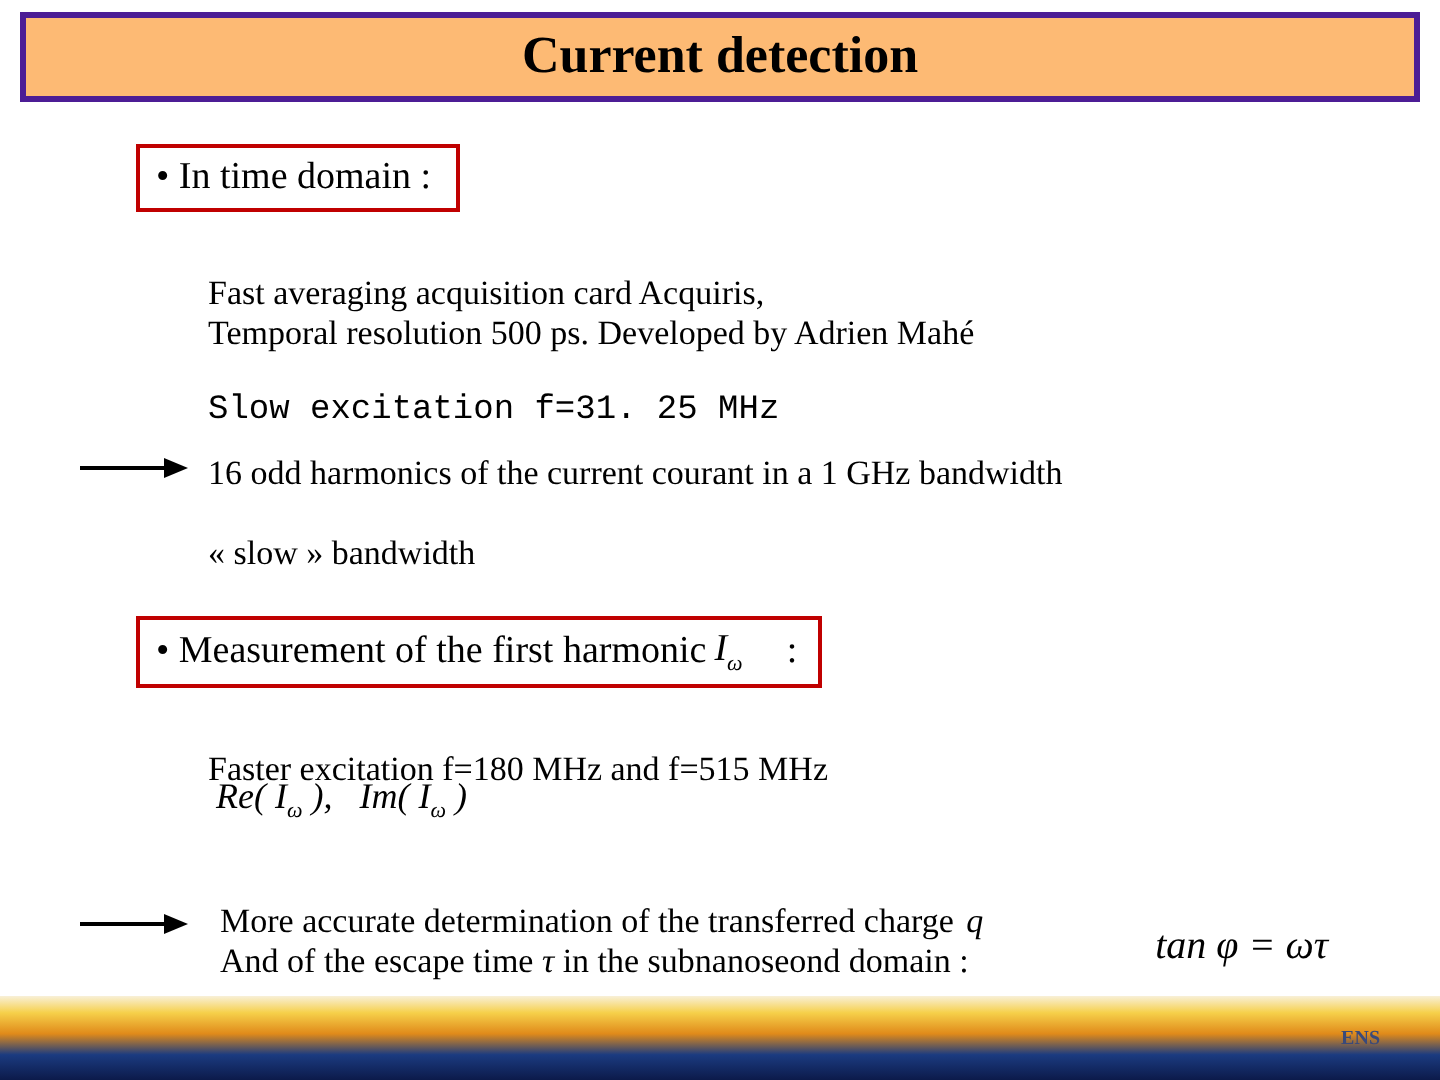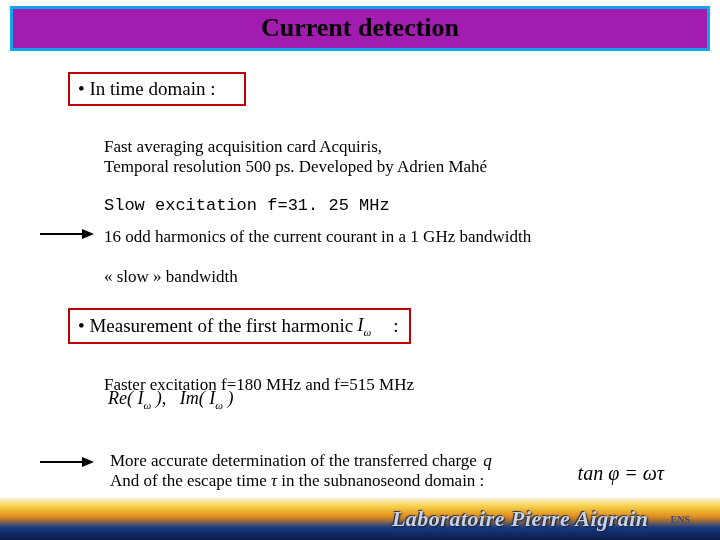"Current detection" .title-box { background: #a21caf -> #fdba74; border: 3px solid #0ea5e9 -> 3px solid #4c1d95 }
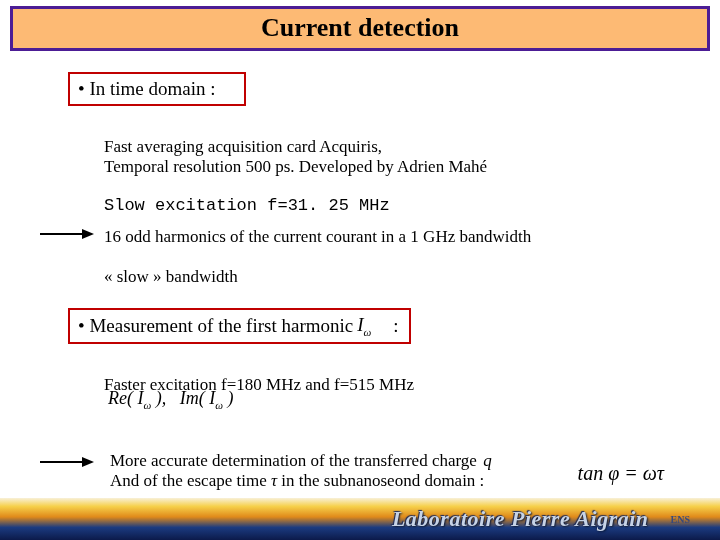"• In time domain :" .bullet1 { padding: 4px 28px 4px 8px -> 4px 12px 4px 8px }
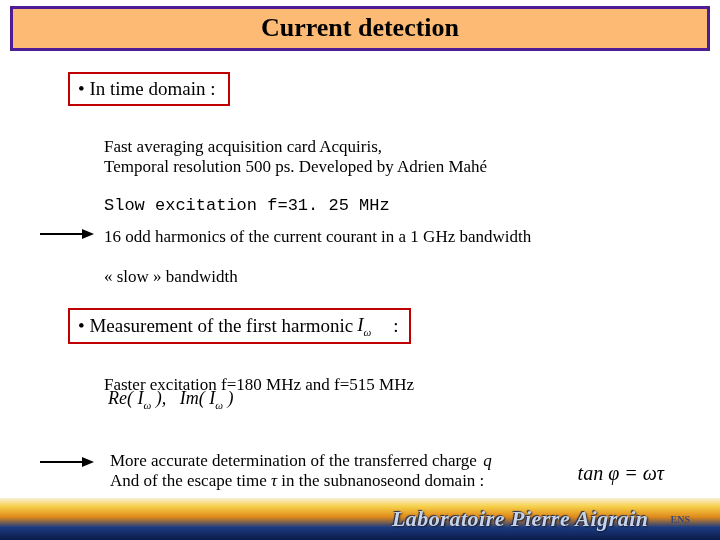"Laboratoire Pierre Aigrain" span.lab-text { html: <span>Laboratoire Pierre Aigrain</span> -> none }
